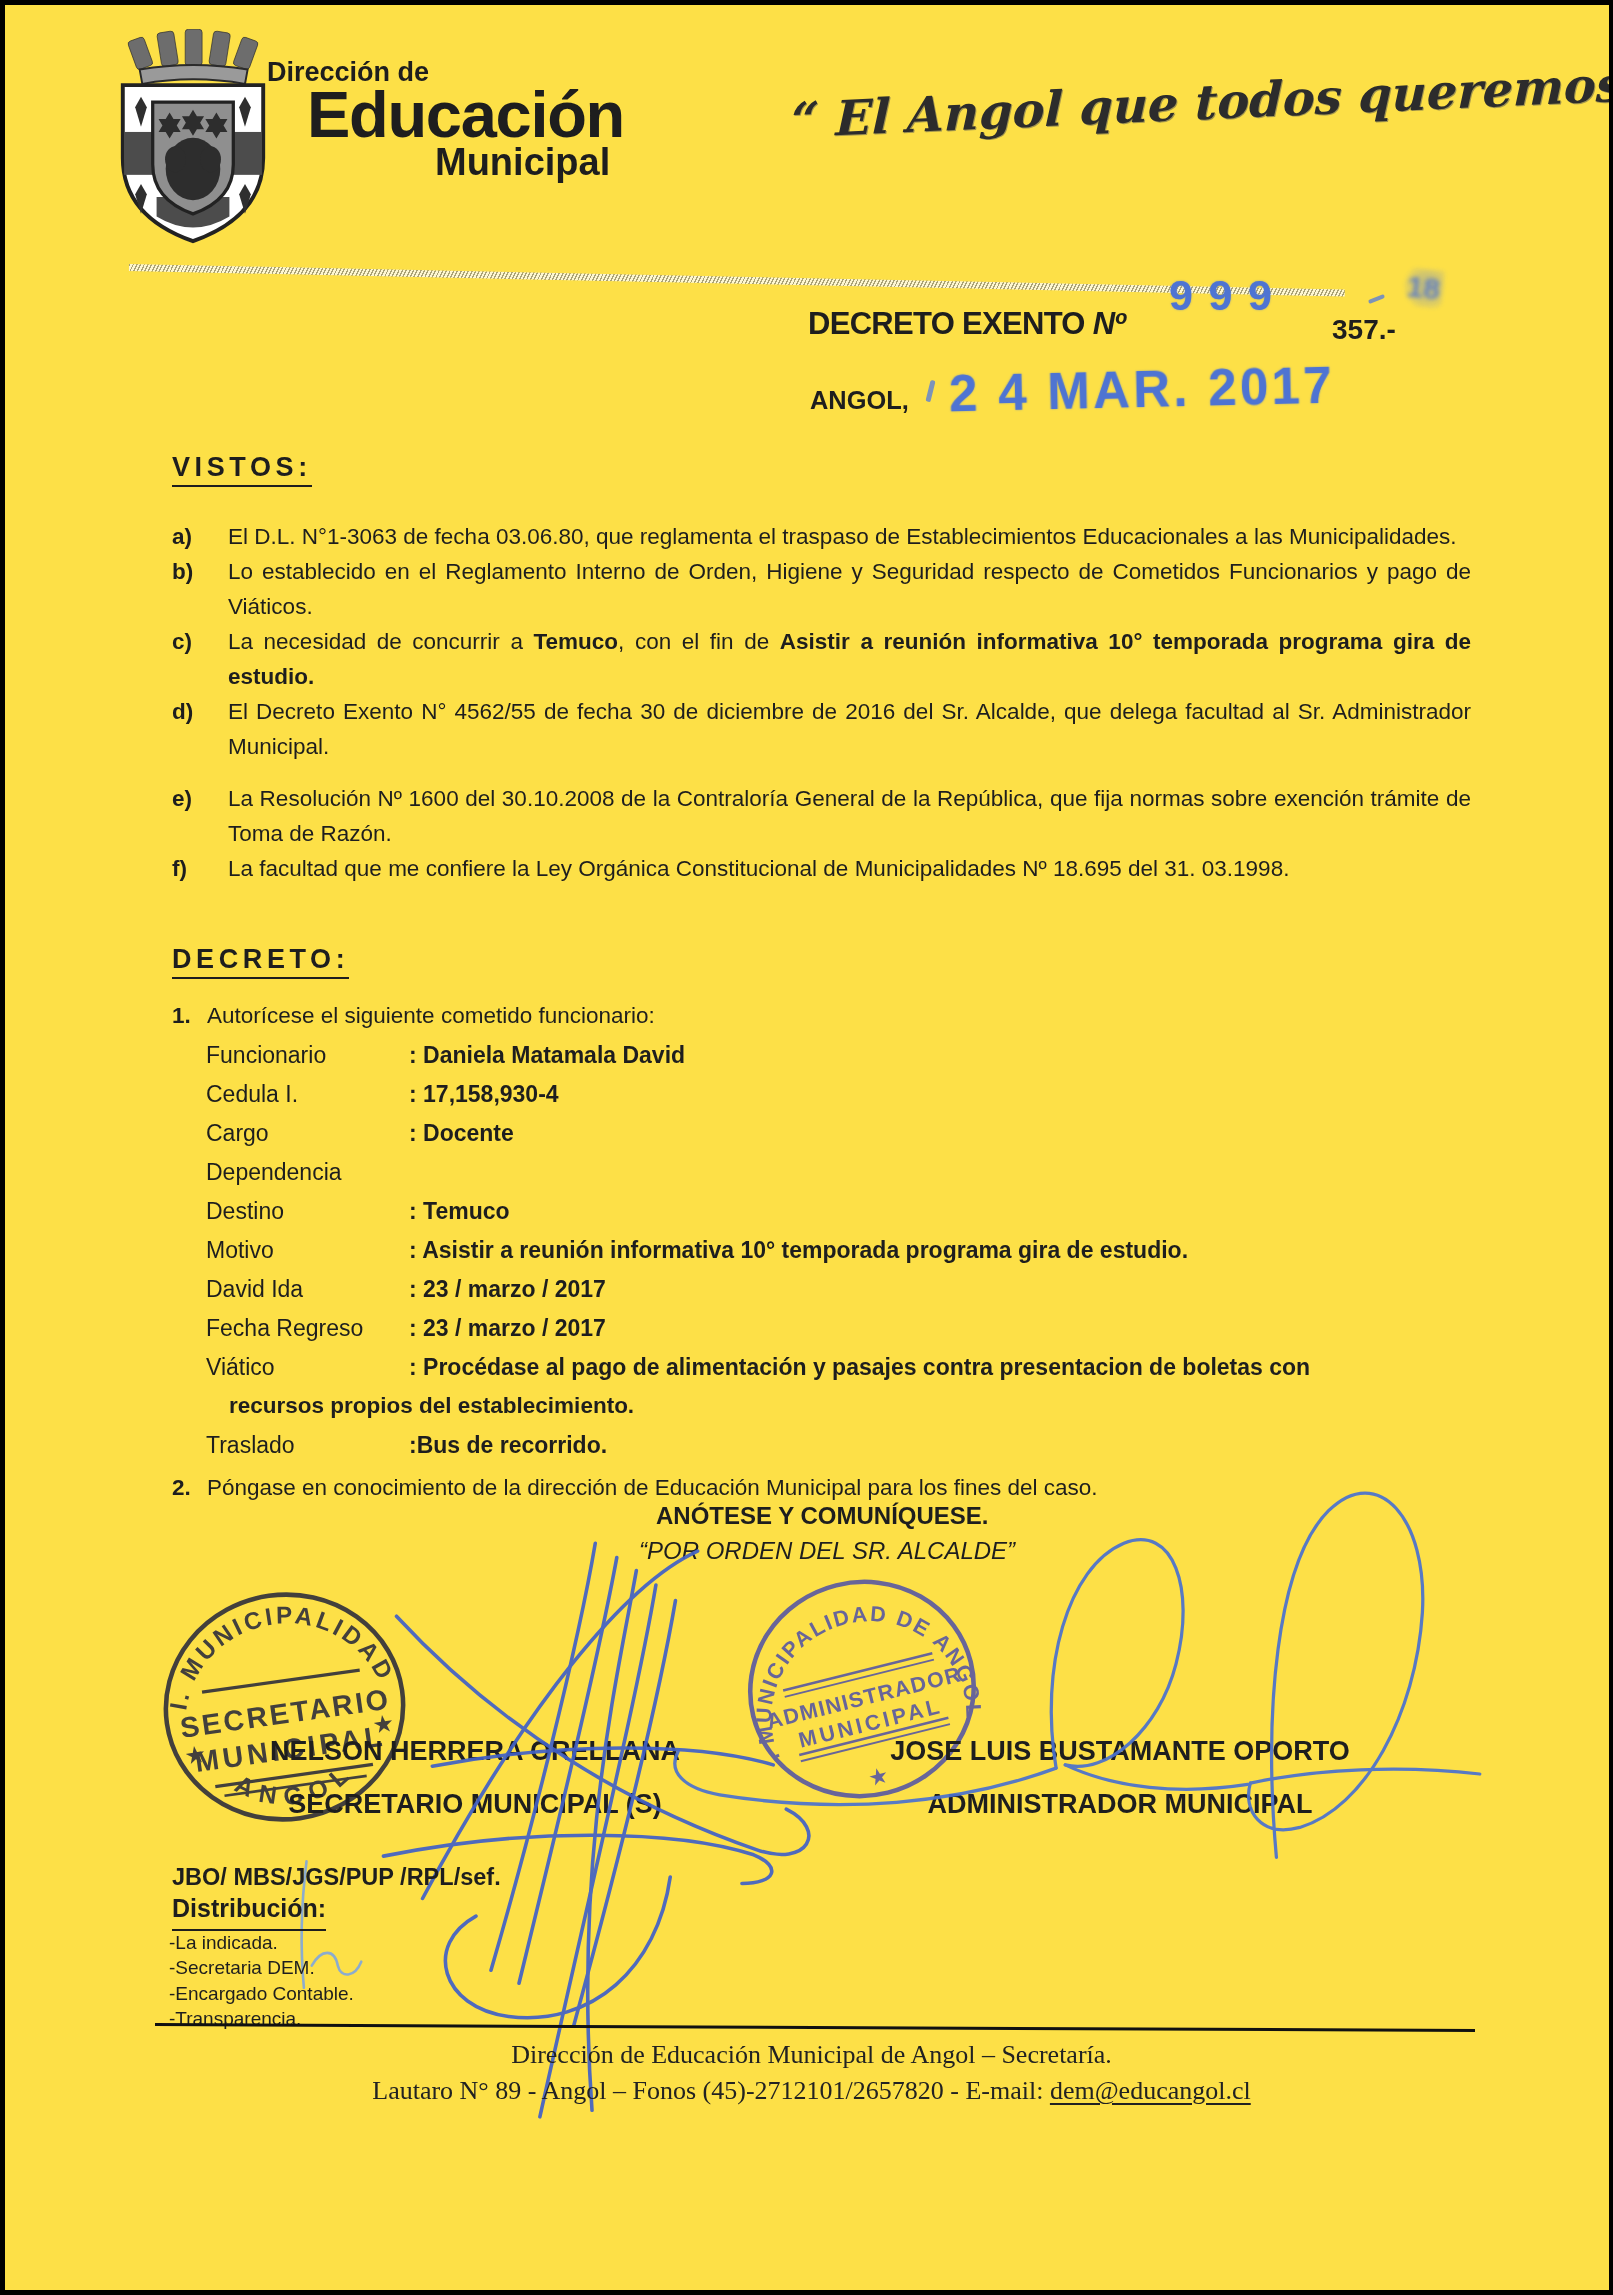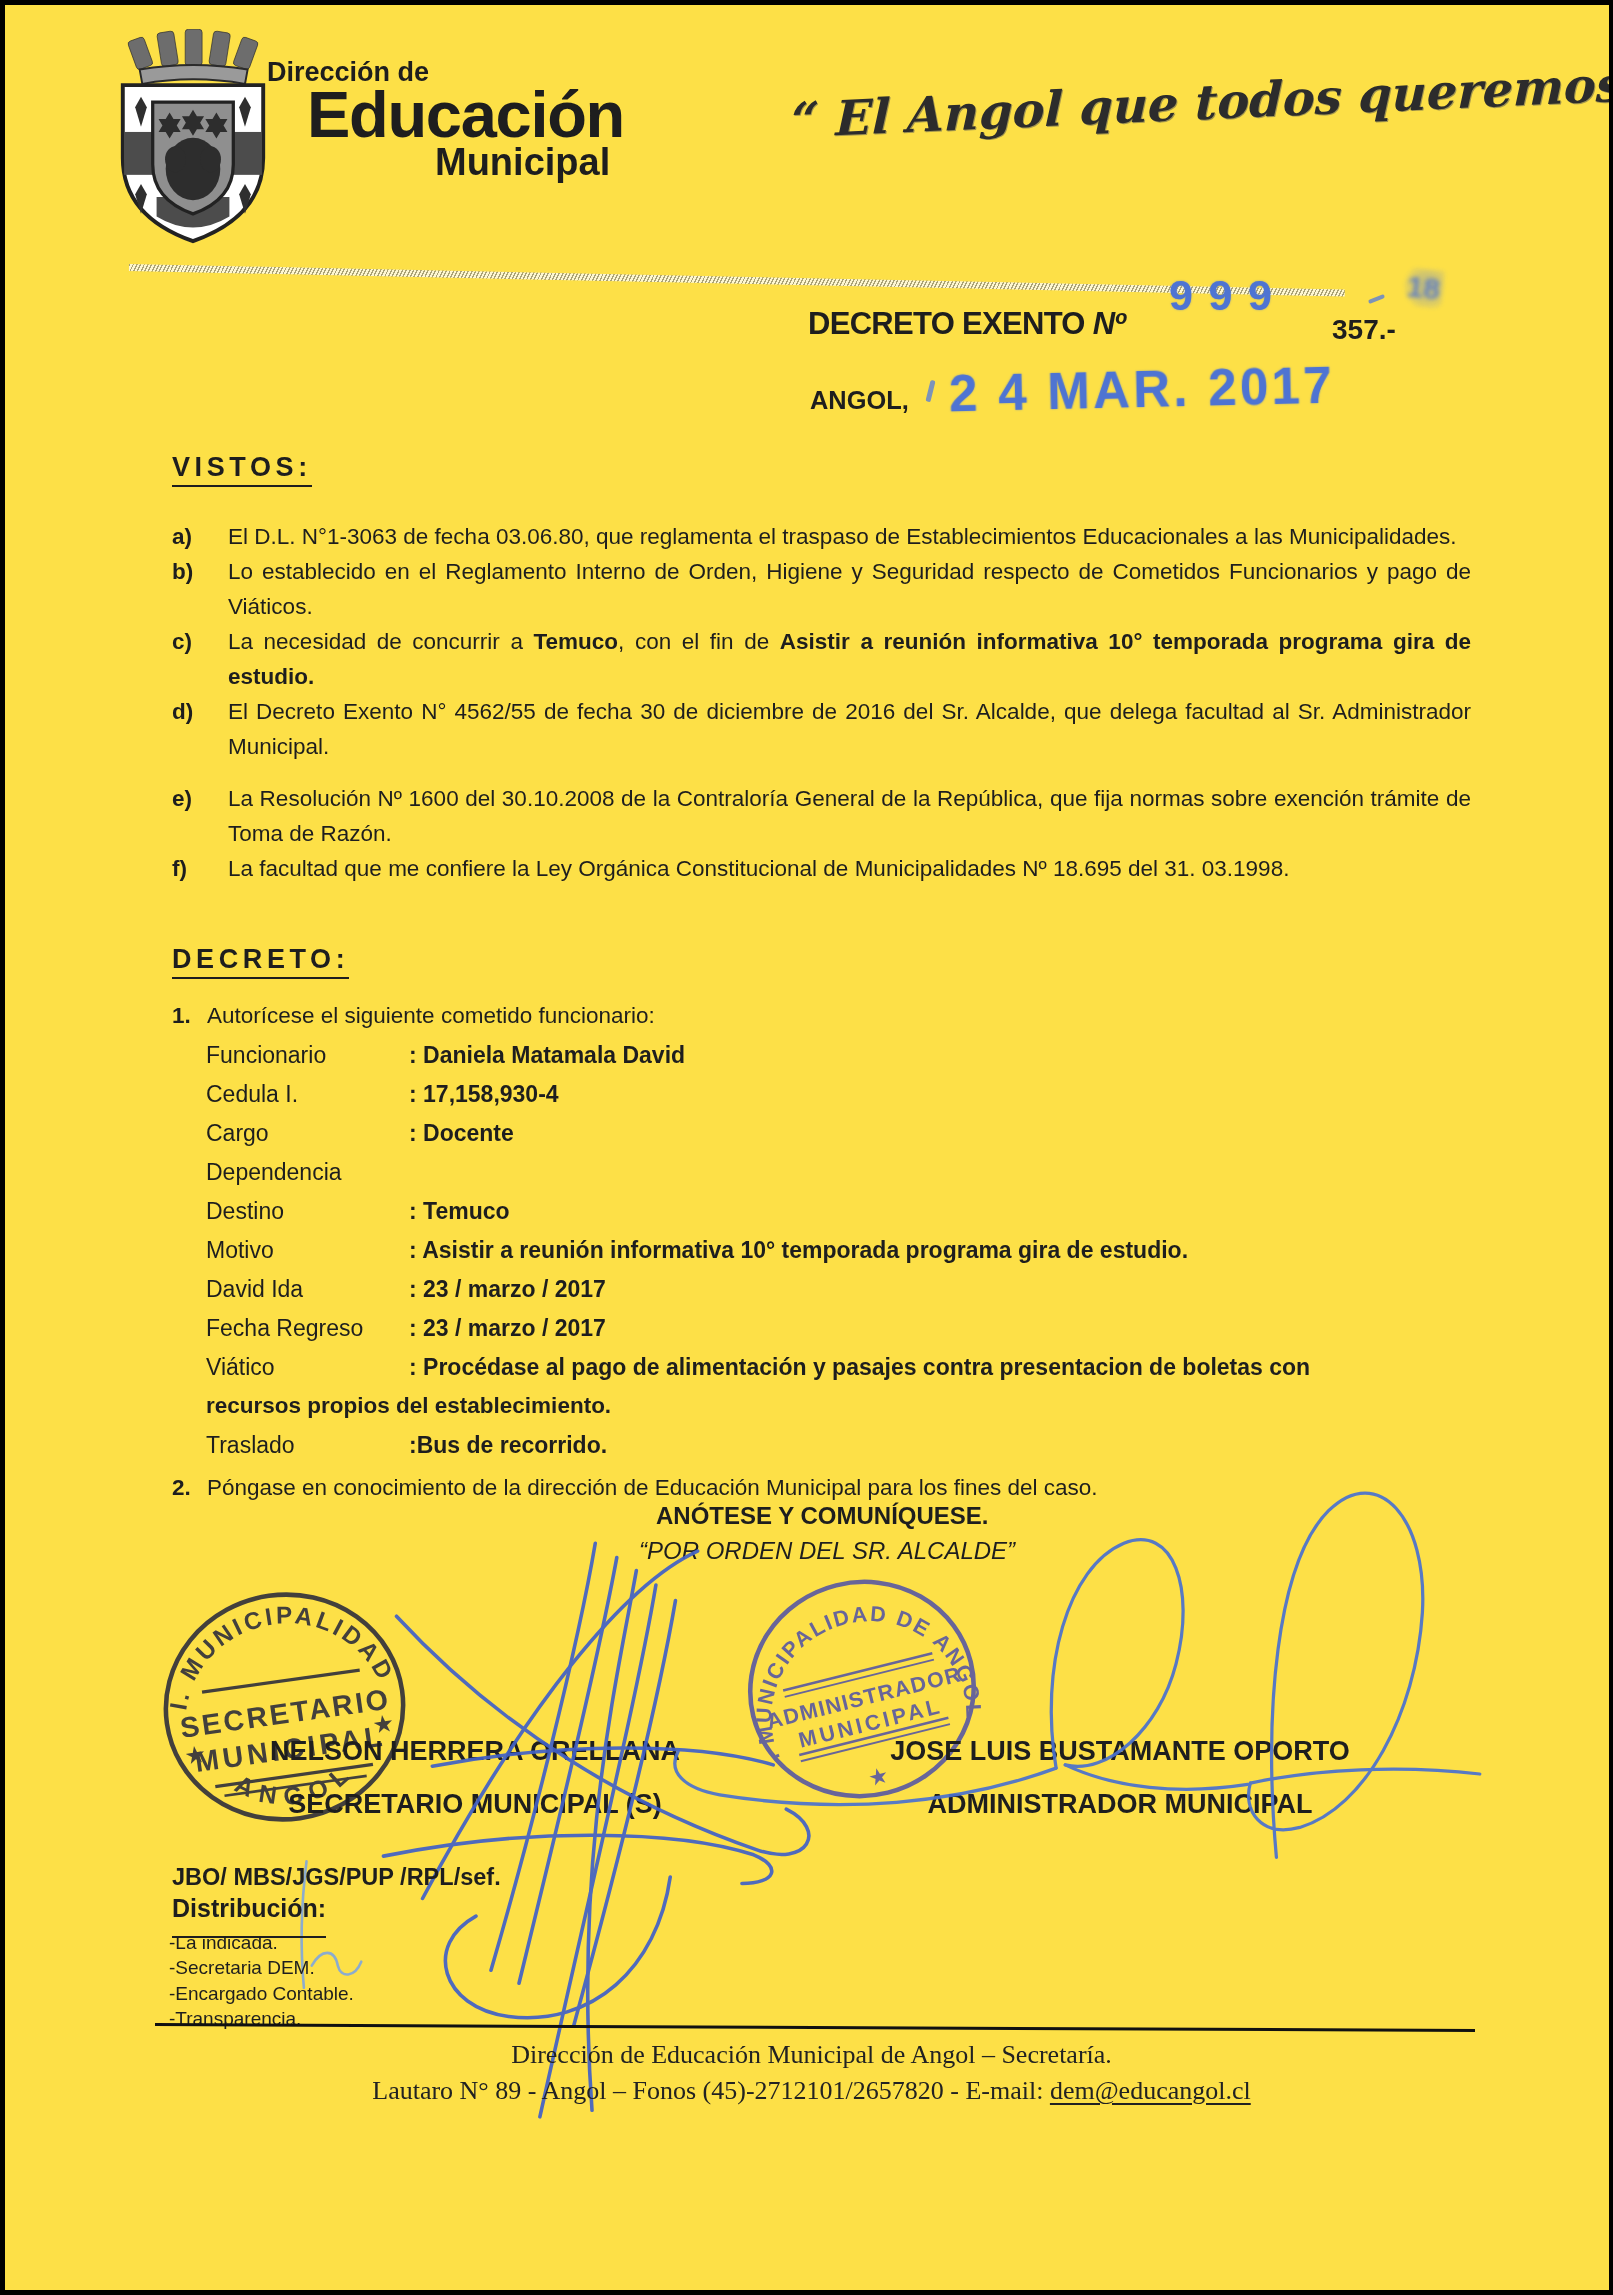"recursos propios del establecimiento." .f-cont { margin-left: none -> 23px }
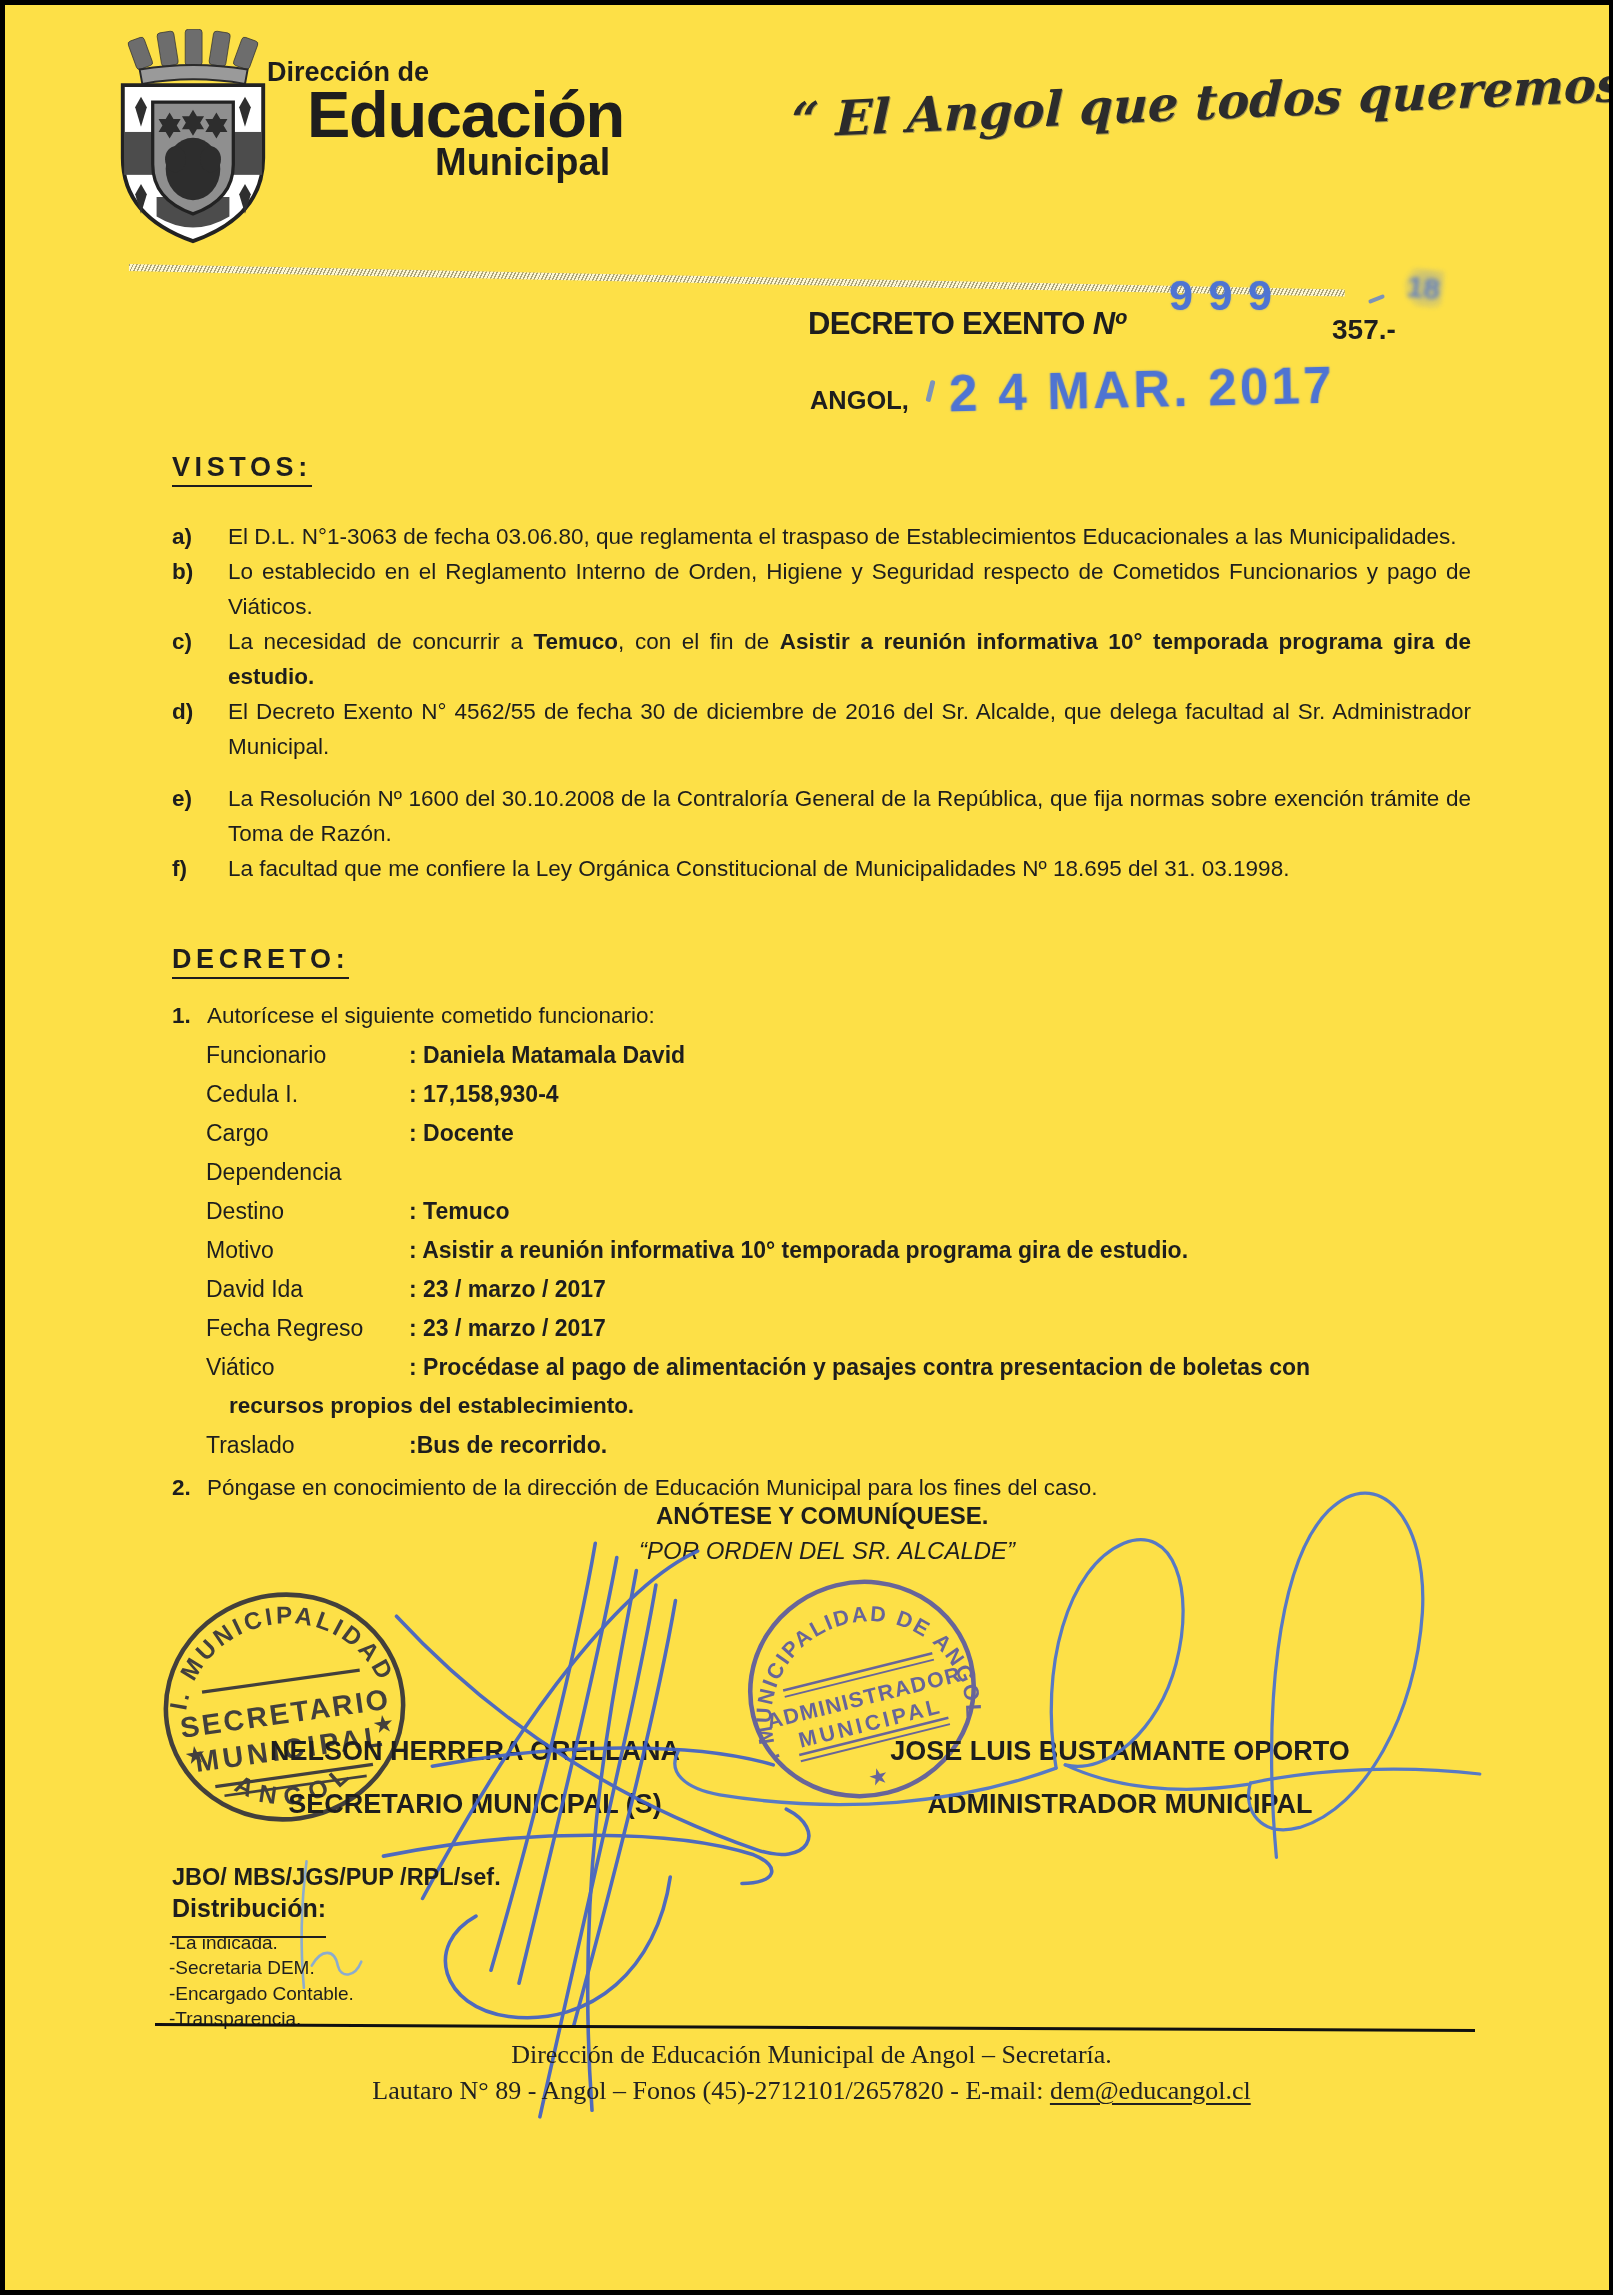"Distribución:" .dist-head { padding-bottom: 13px -> 6px }
